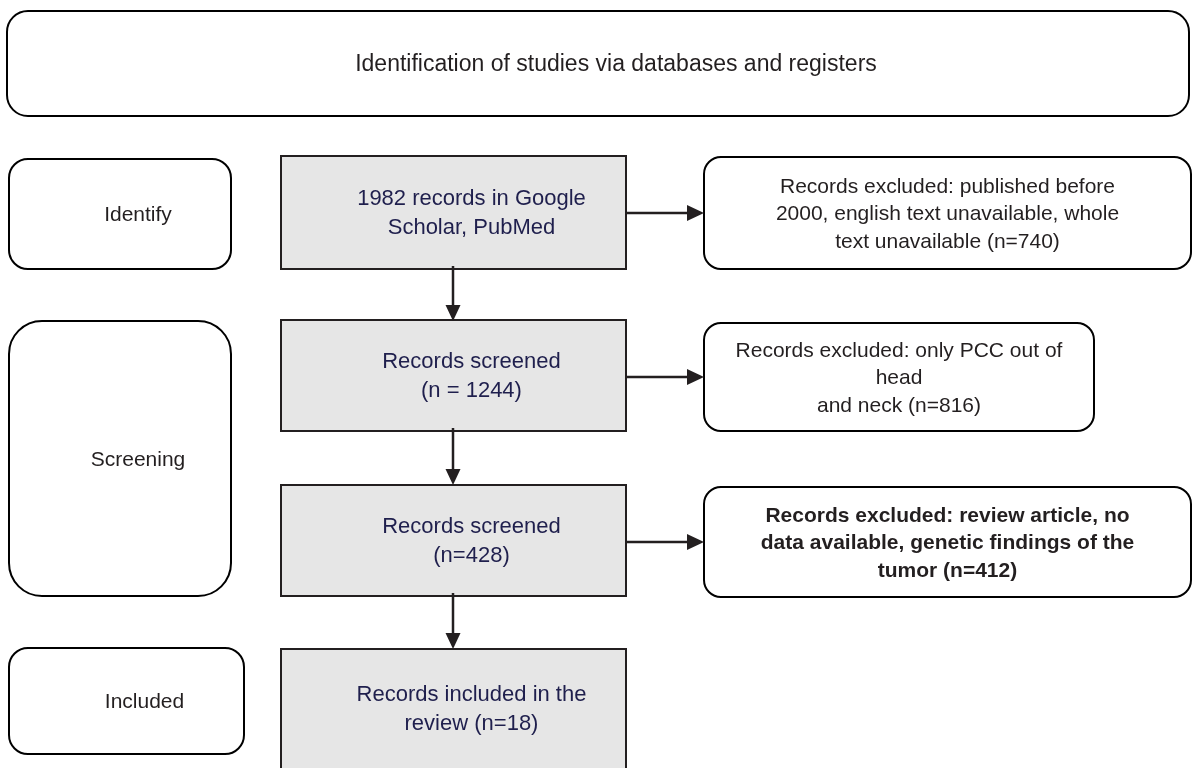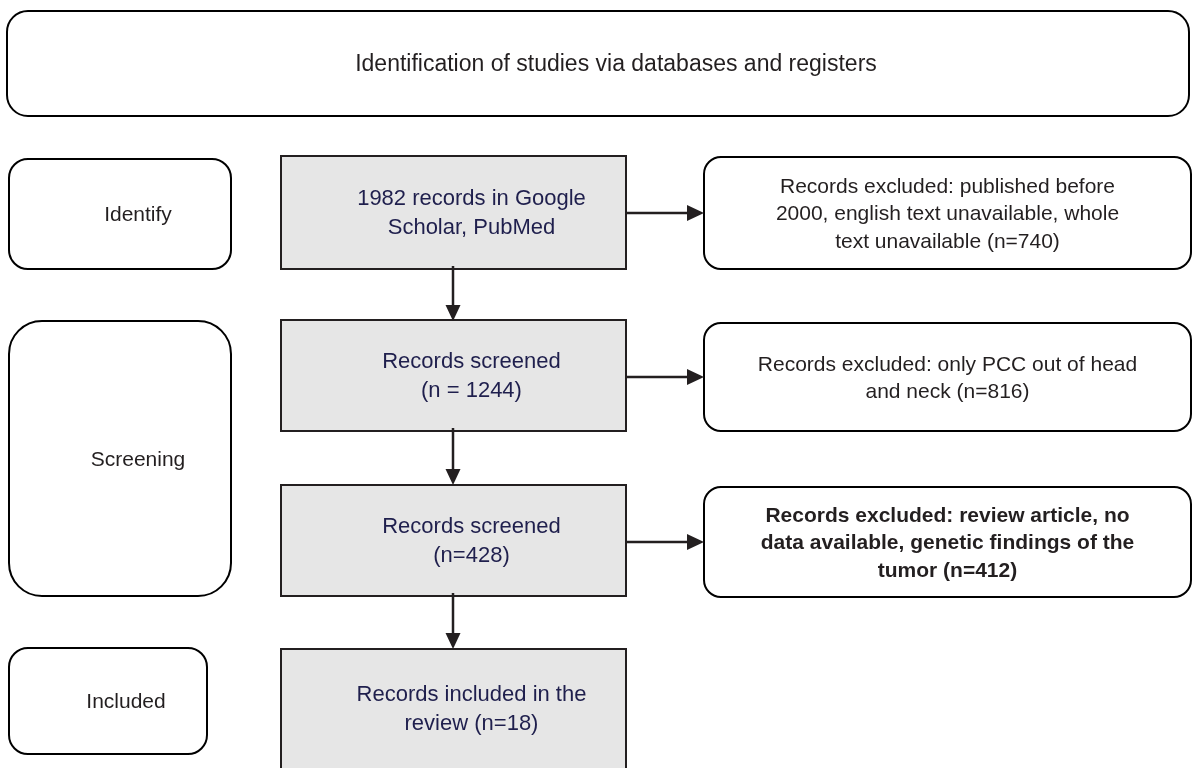"Records excluded: only PCC out" div.box { width: 489px -> 392px }
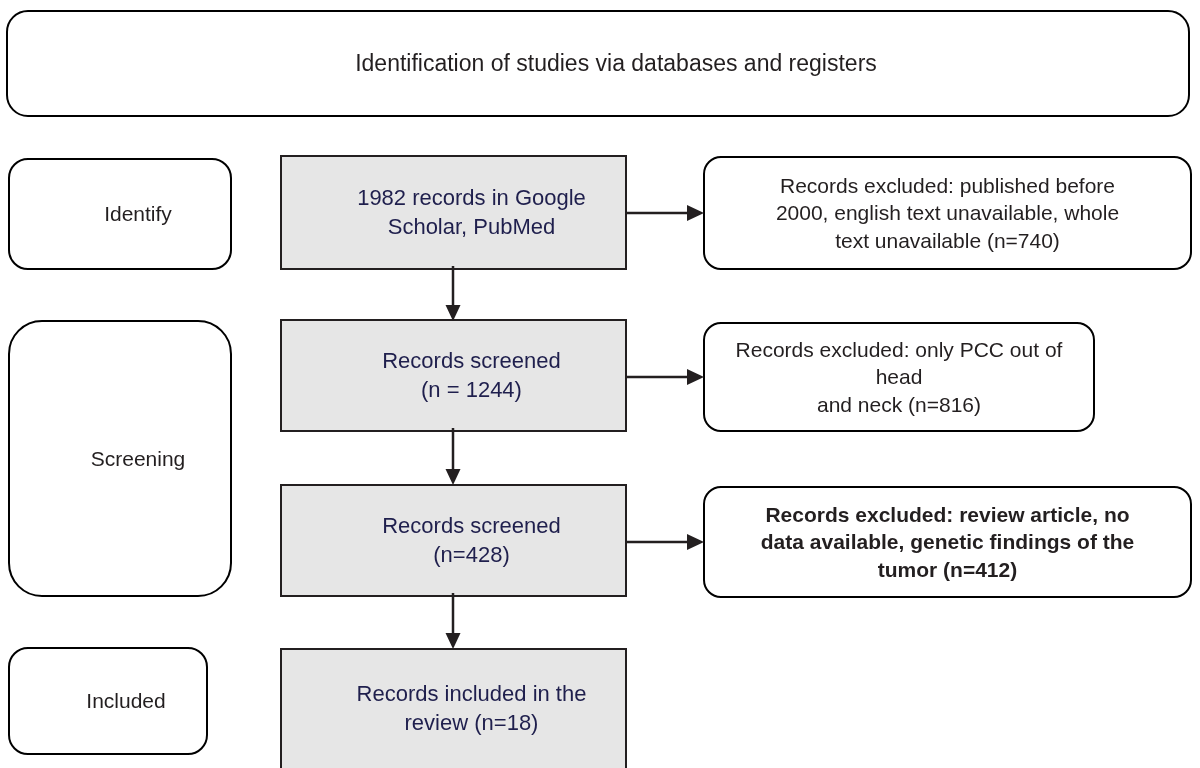"Included" div.box { width: 200px -> 237px }
